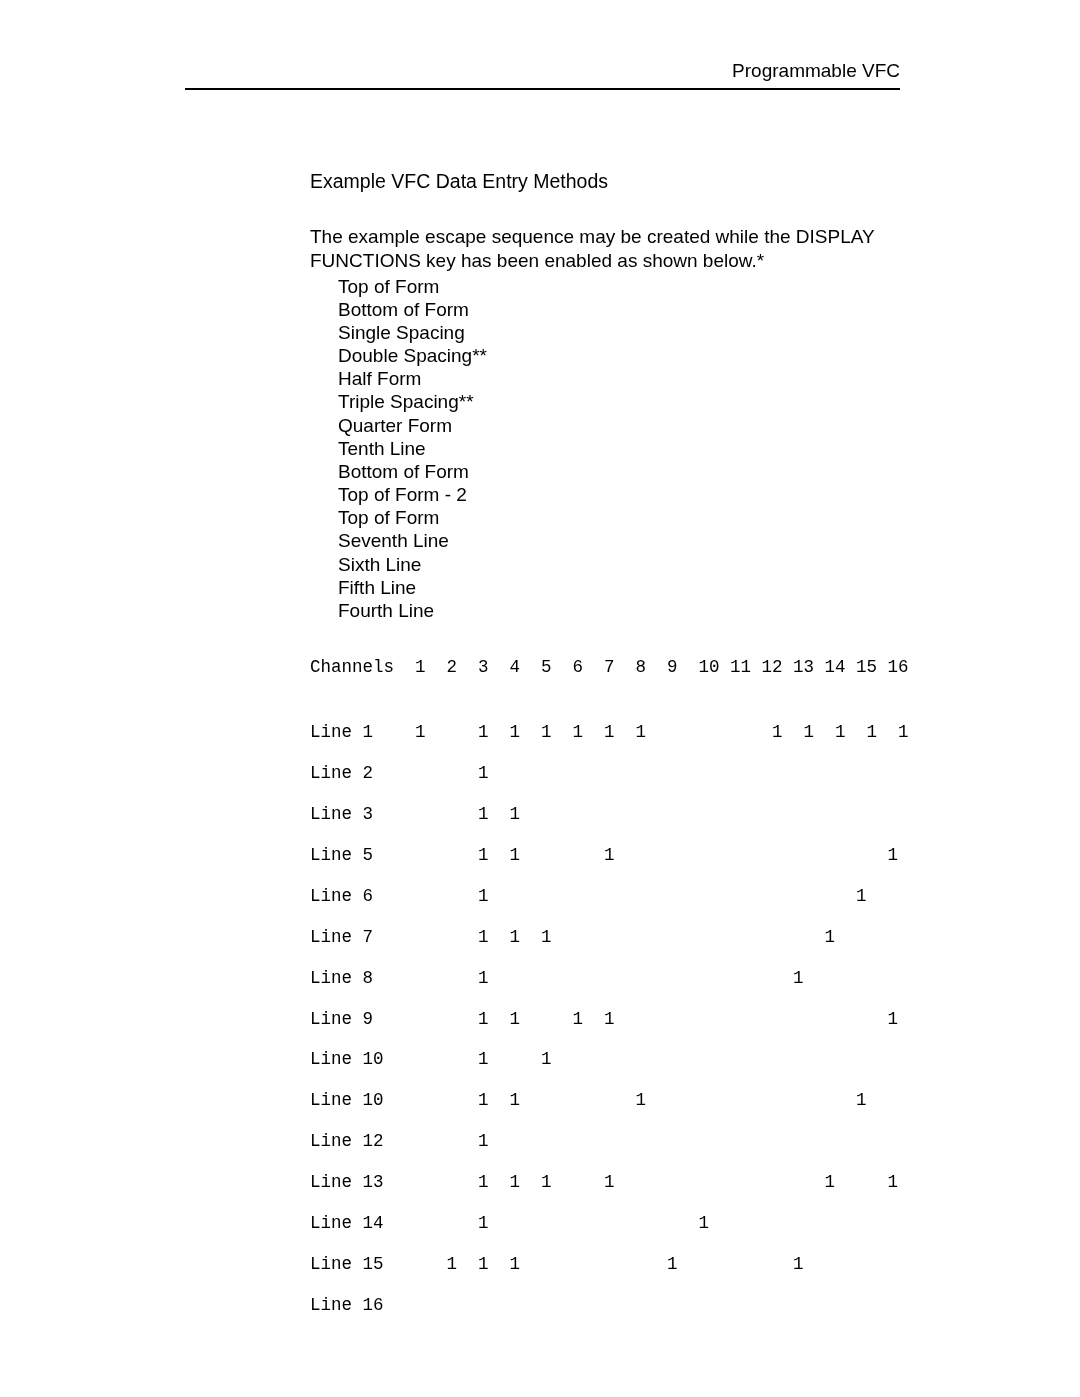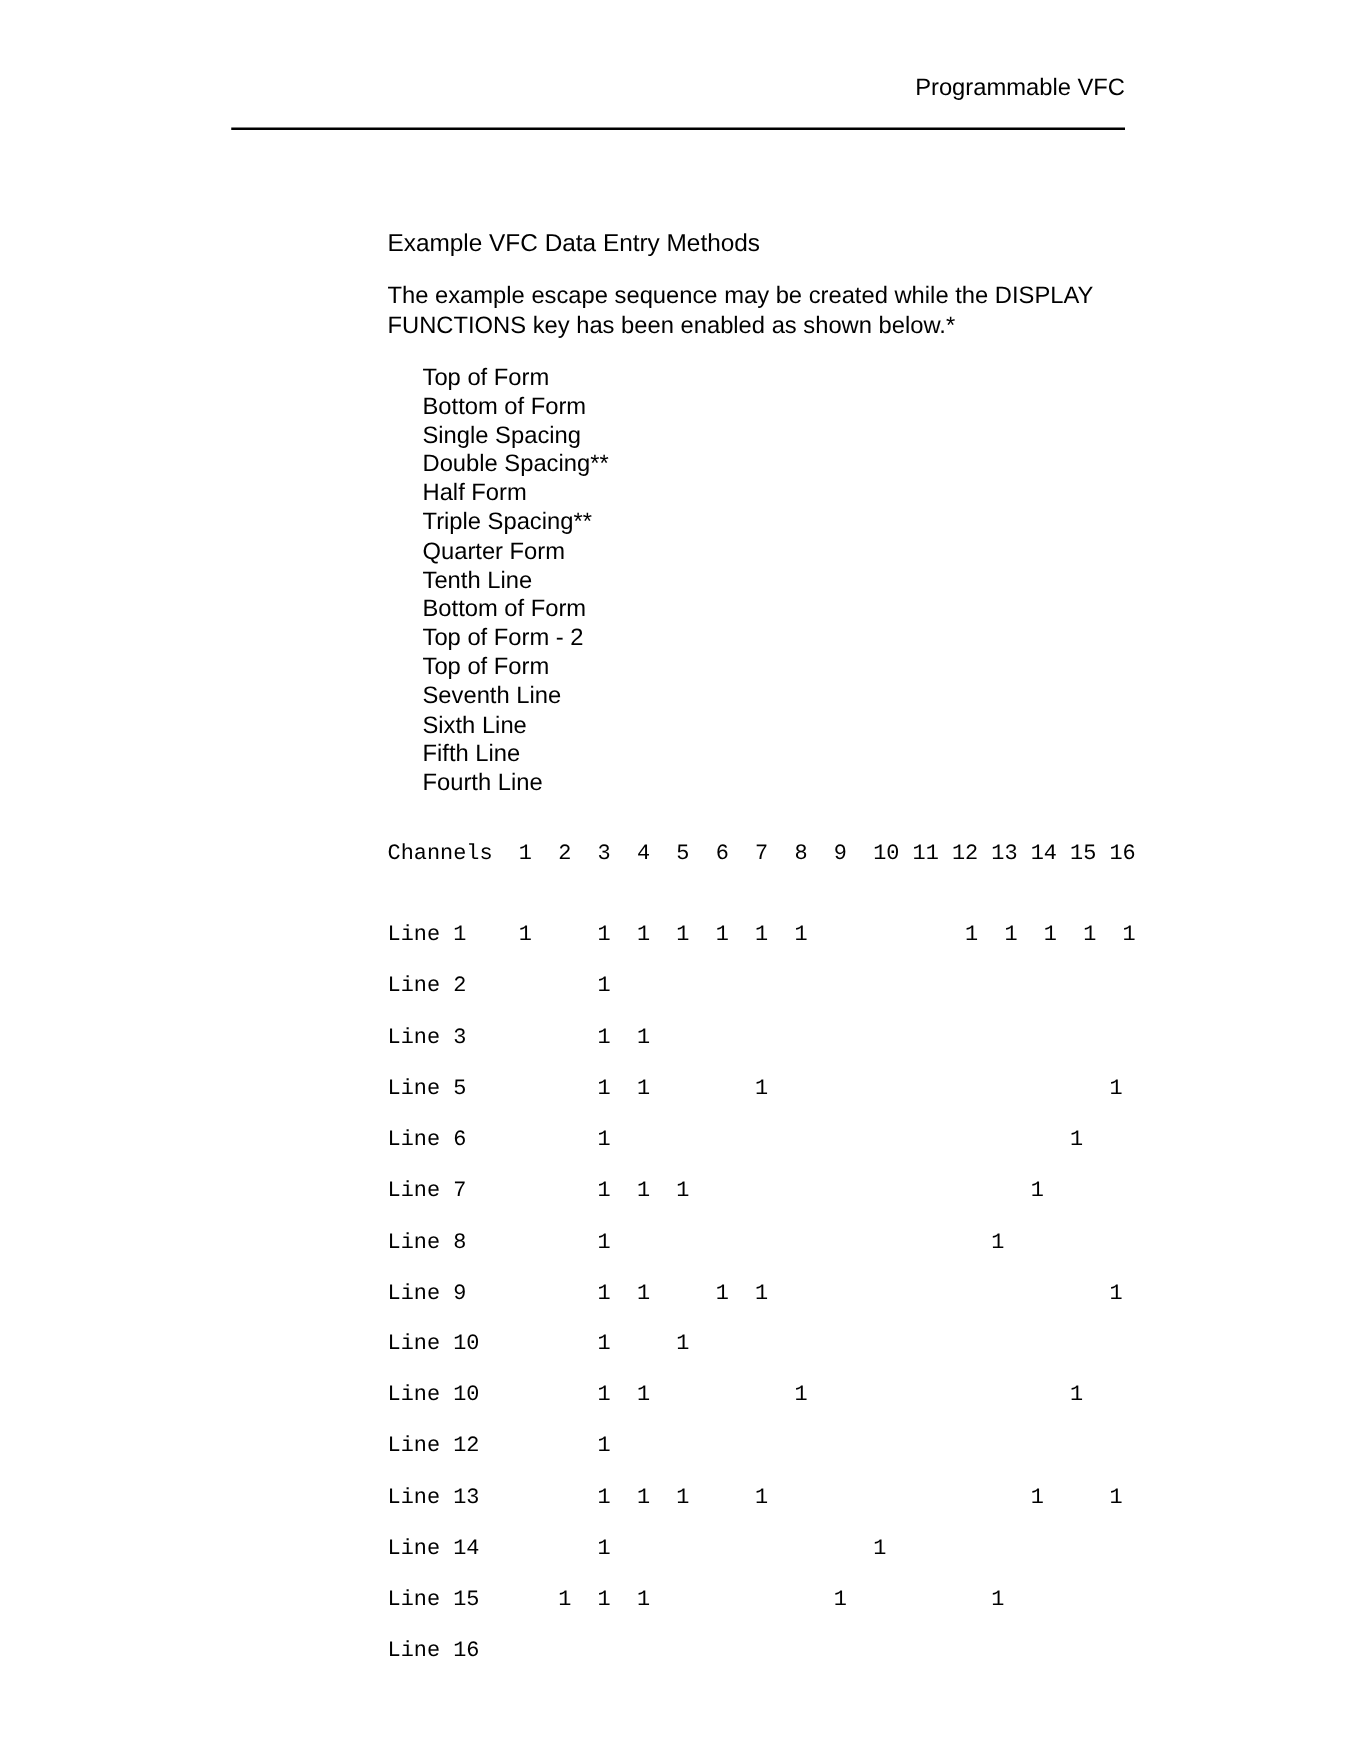"Programmable VFC" .running-head { padding-bottom: 20px -> 6px }
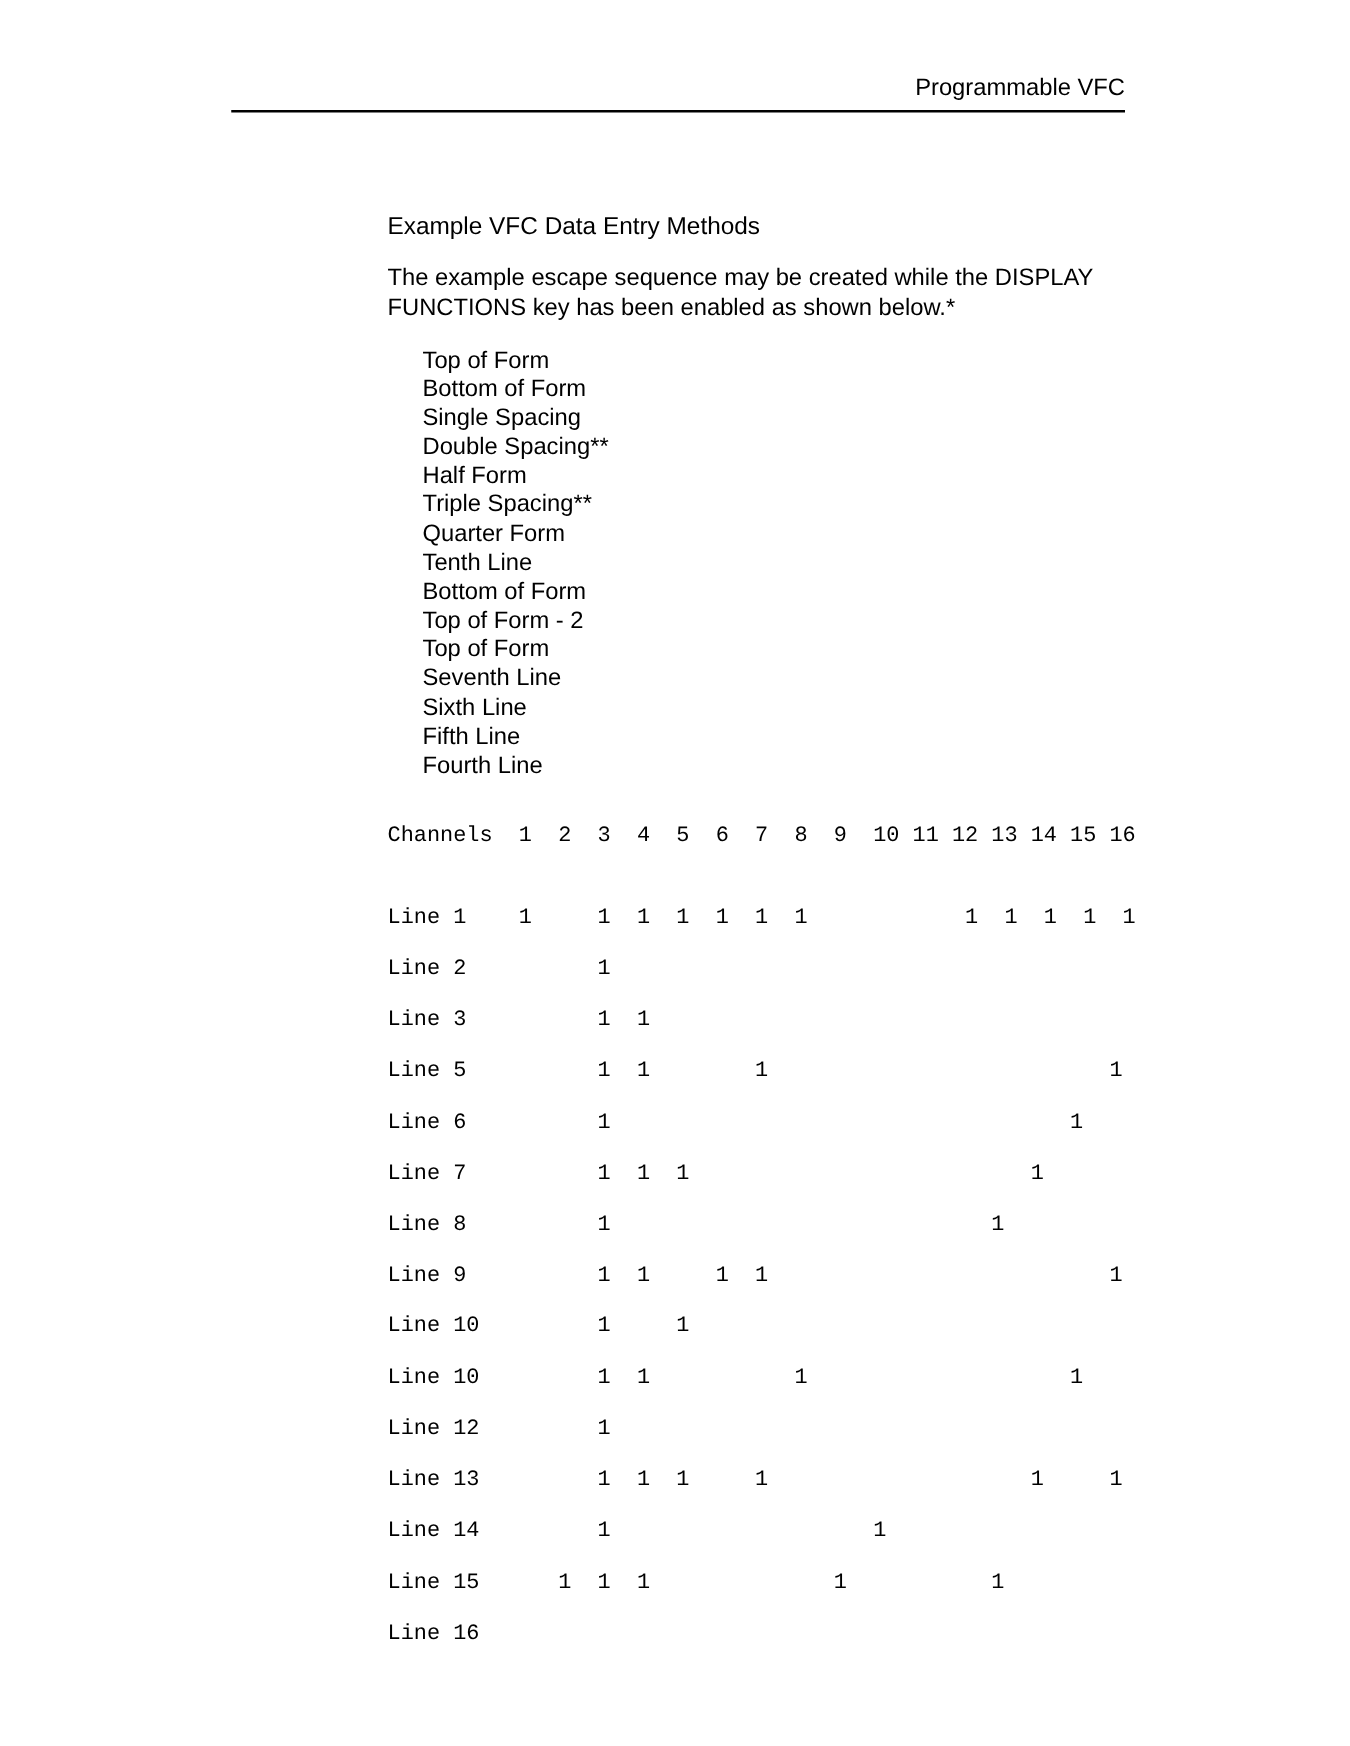"Example VFC Data Entry Methods" .section-title { margin-bottom: 18px -> 32px }
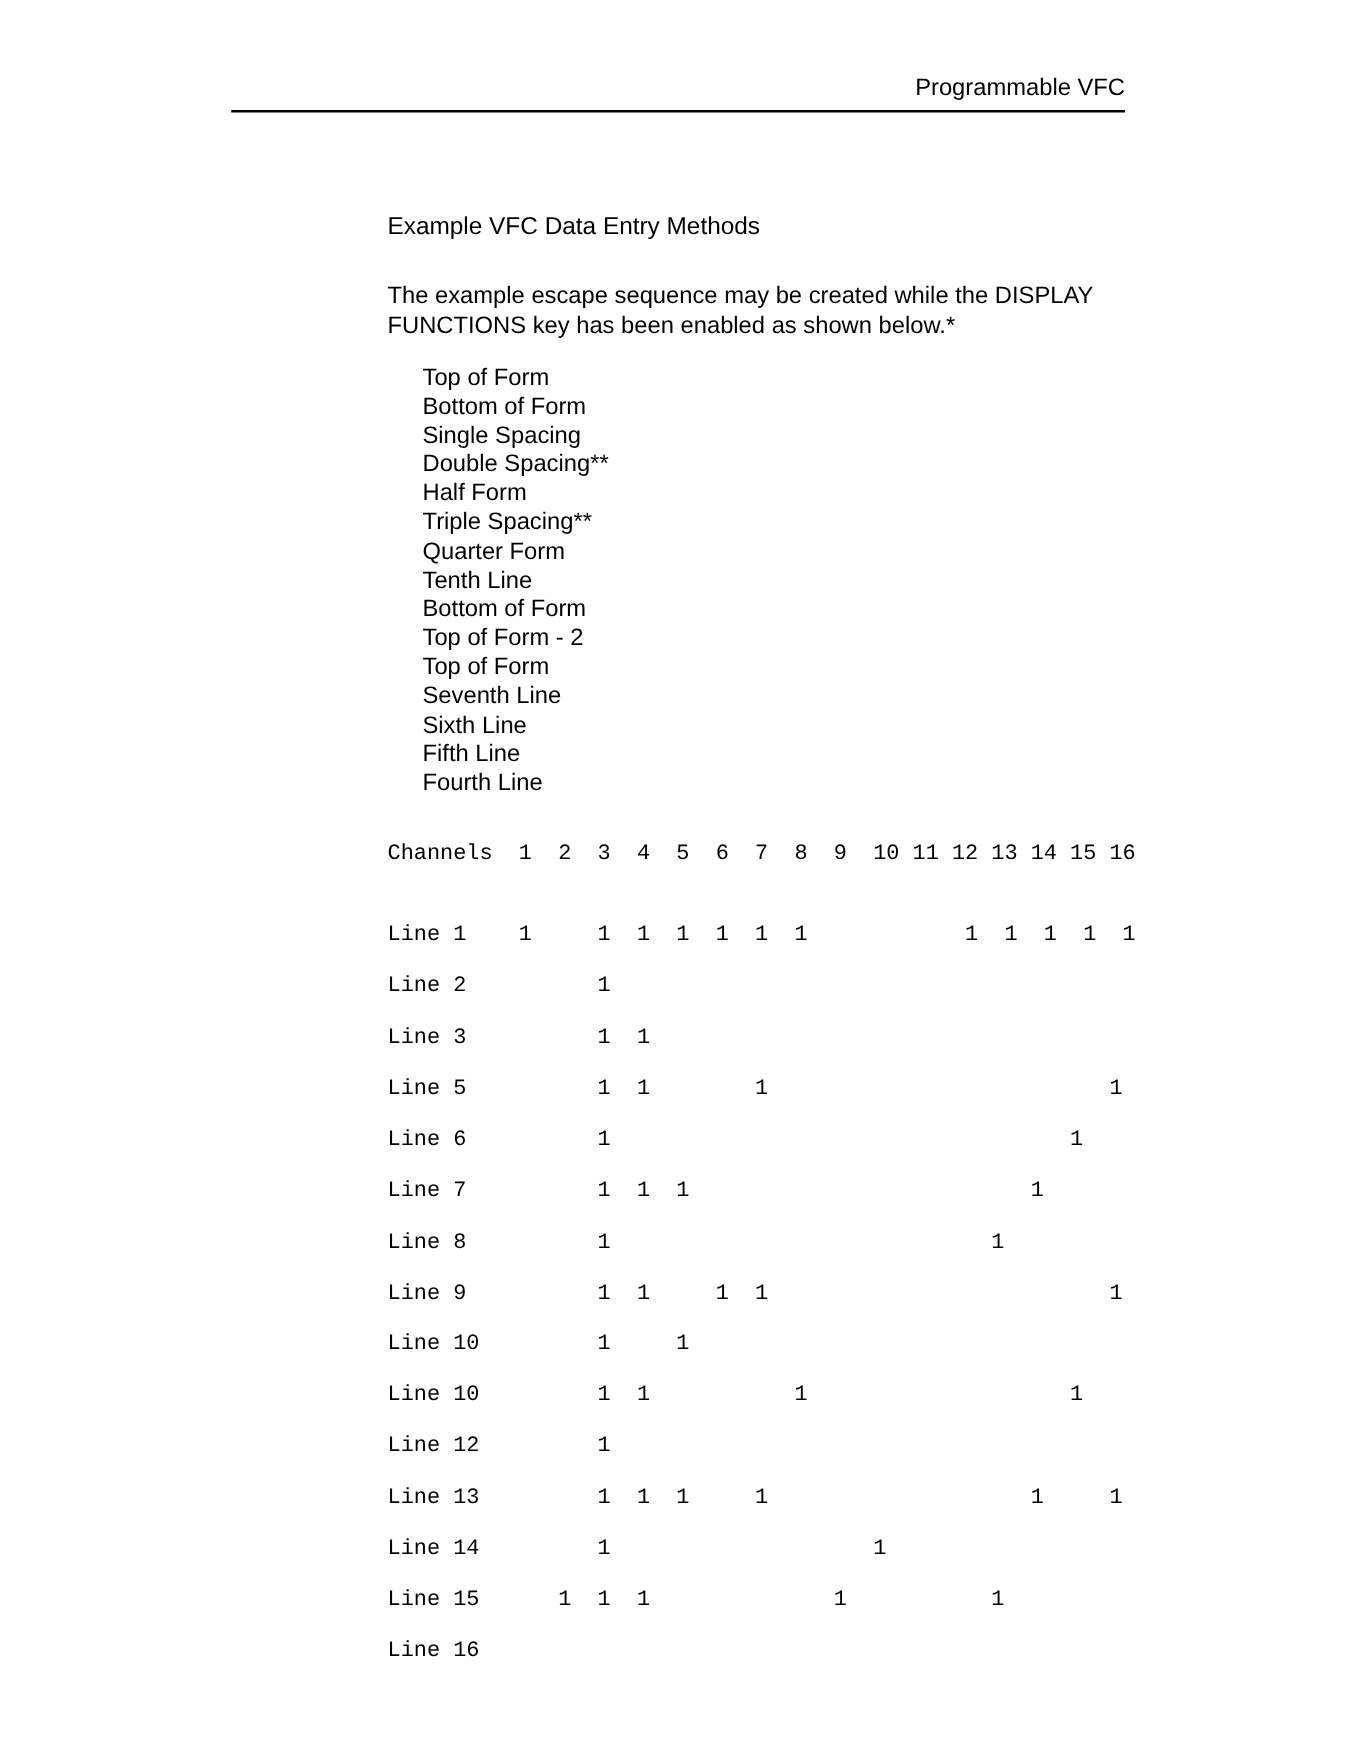"The example escape sequence may" .para { margin-bottom: 18px -> 2px }
